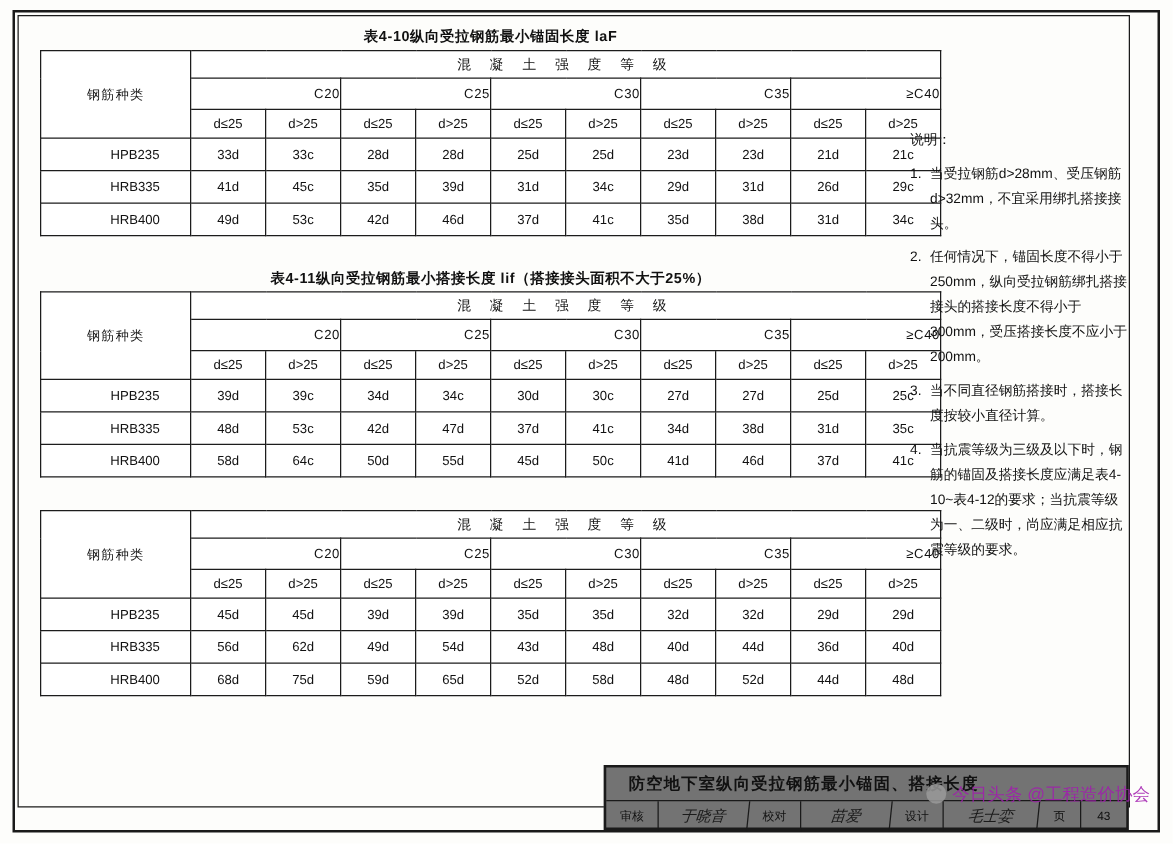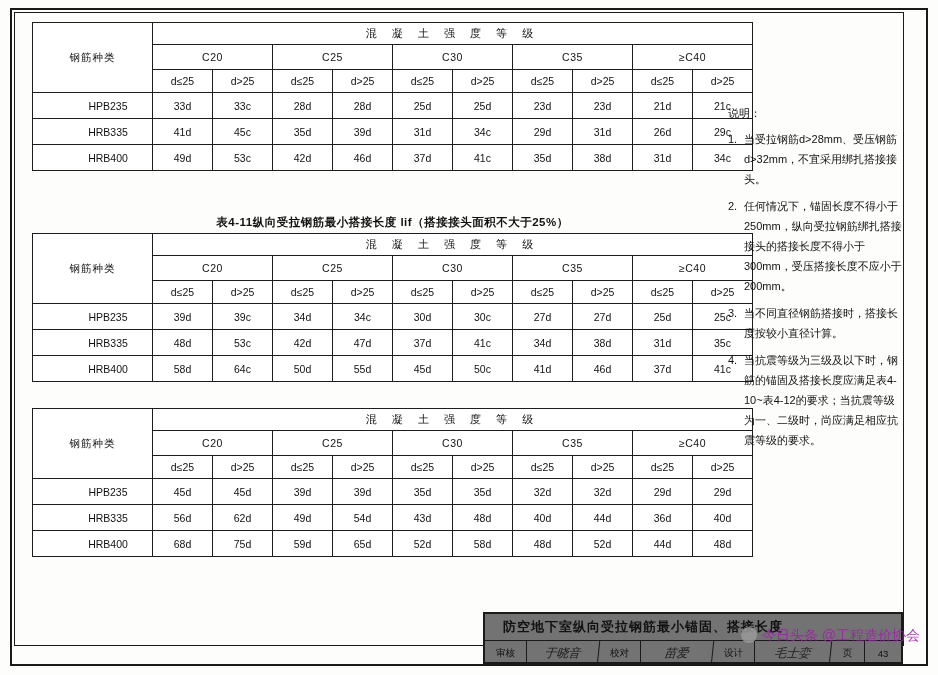"表4-10纵向受拉钢筋最小锚固长度 laF" div.block-title { html: none -> <div>表4-10纵向受拉钢筋最小锚固长度 laF</div> }
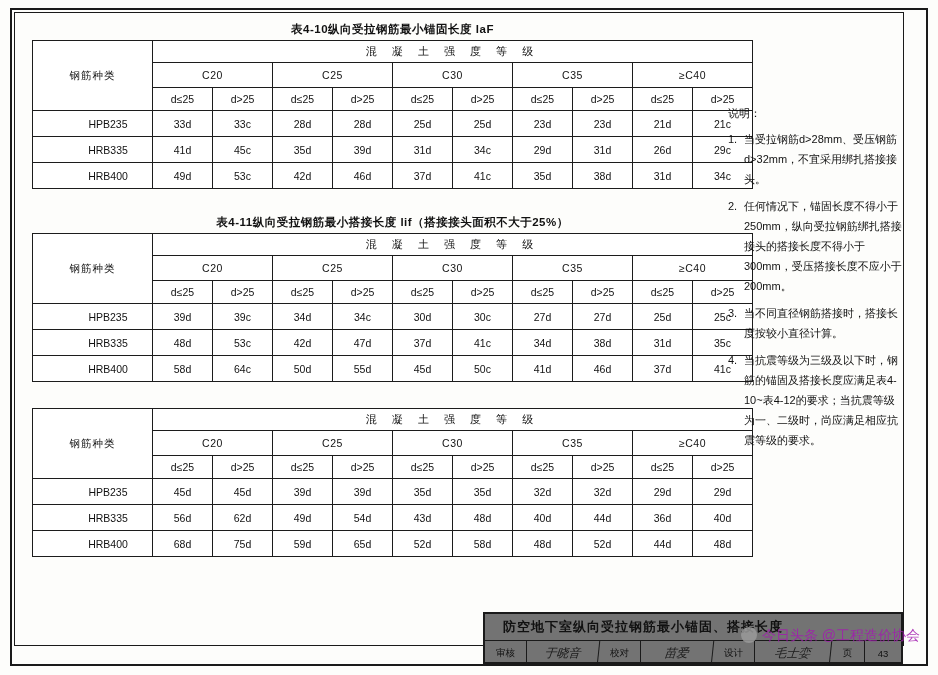"C20" tr.r-h2 td { text-align: none -> right }
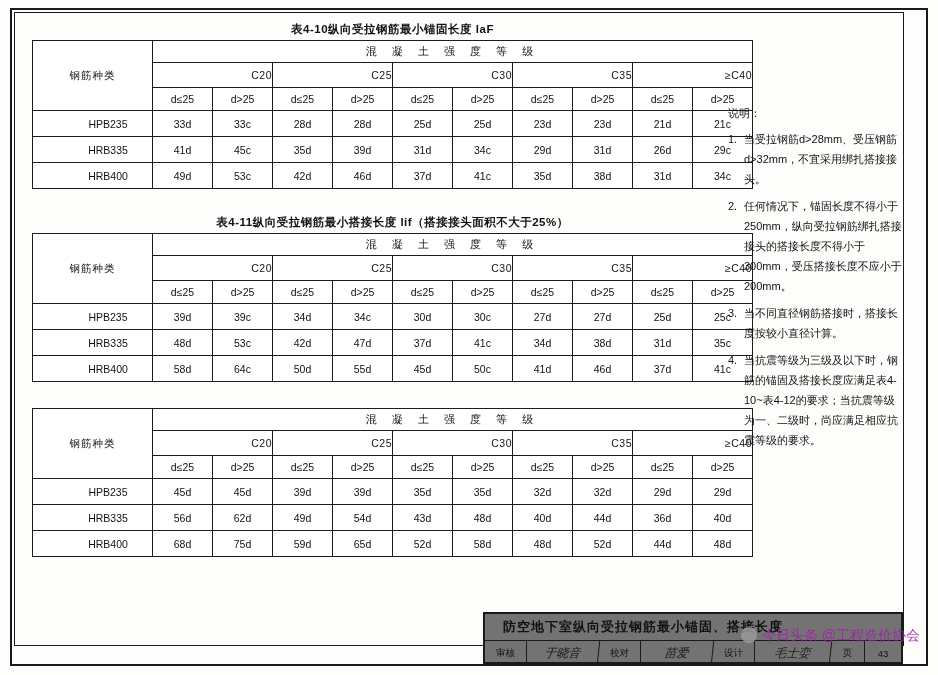"说明：" .notes .n-title { font-family: none -> Liberation Mono, monospace }
